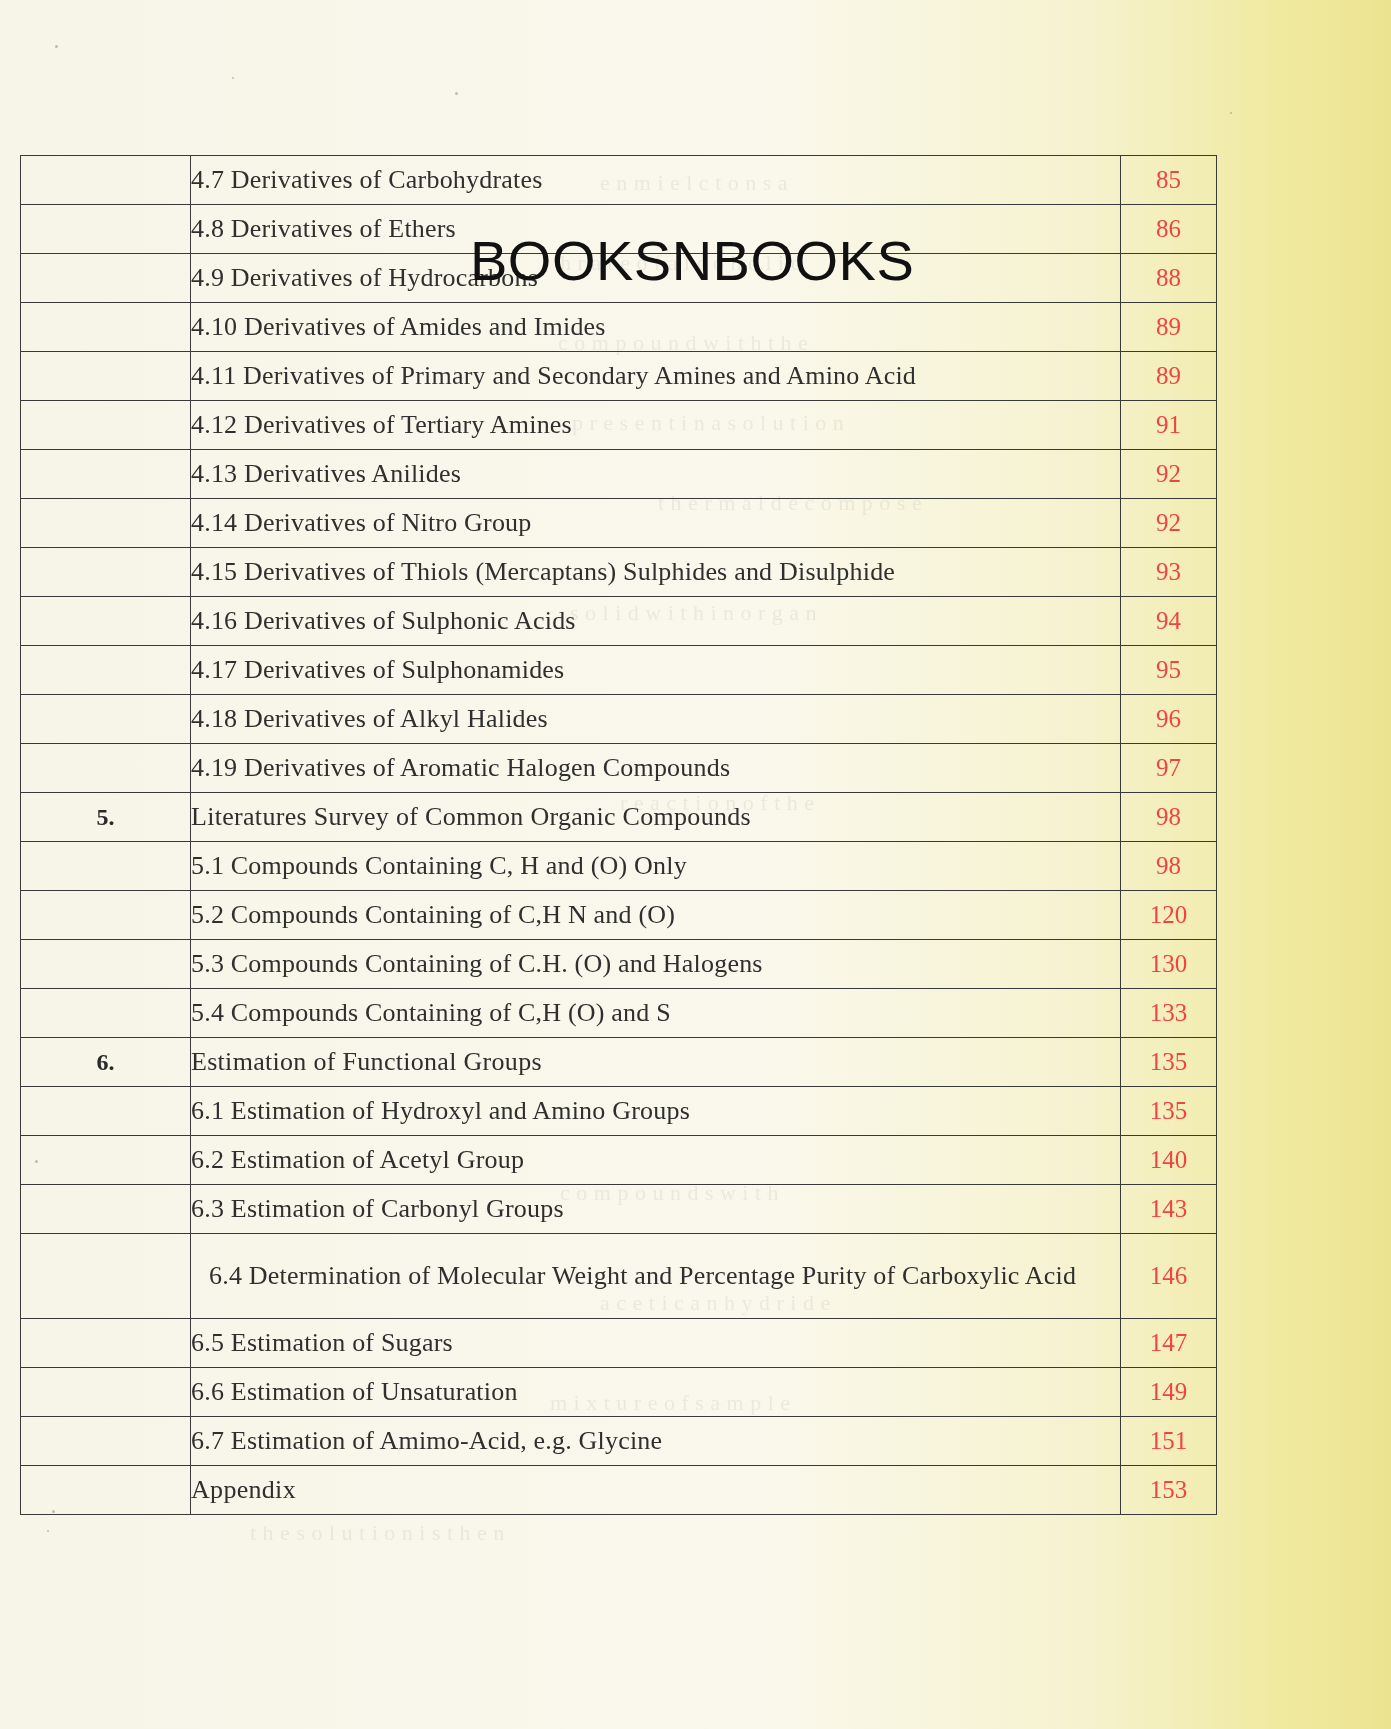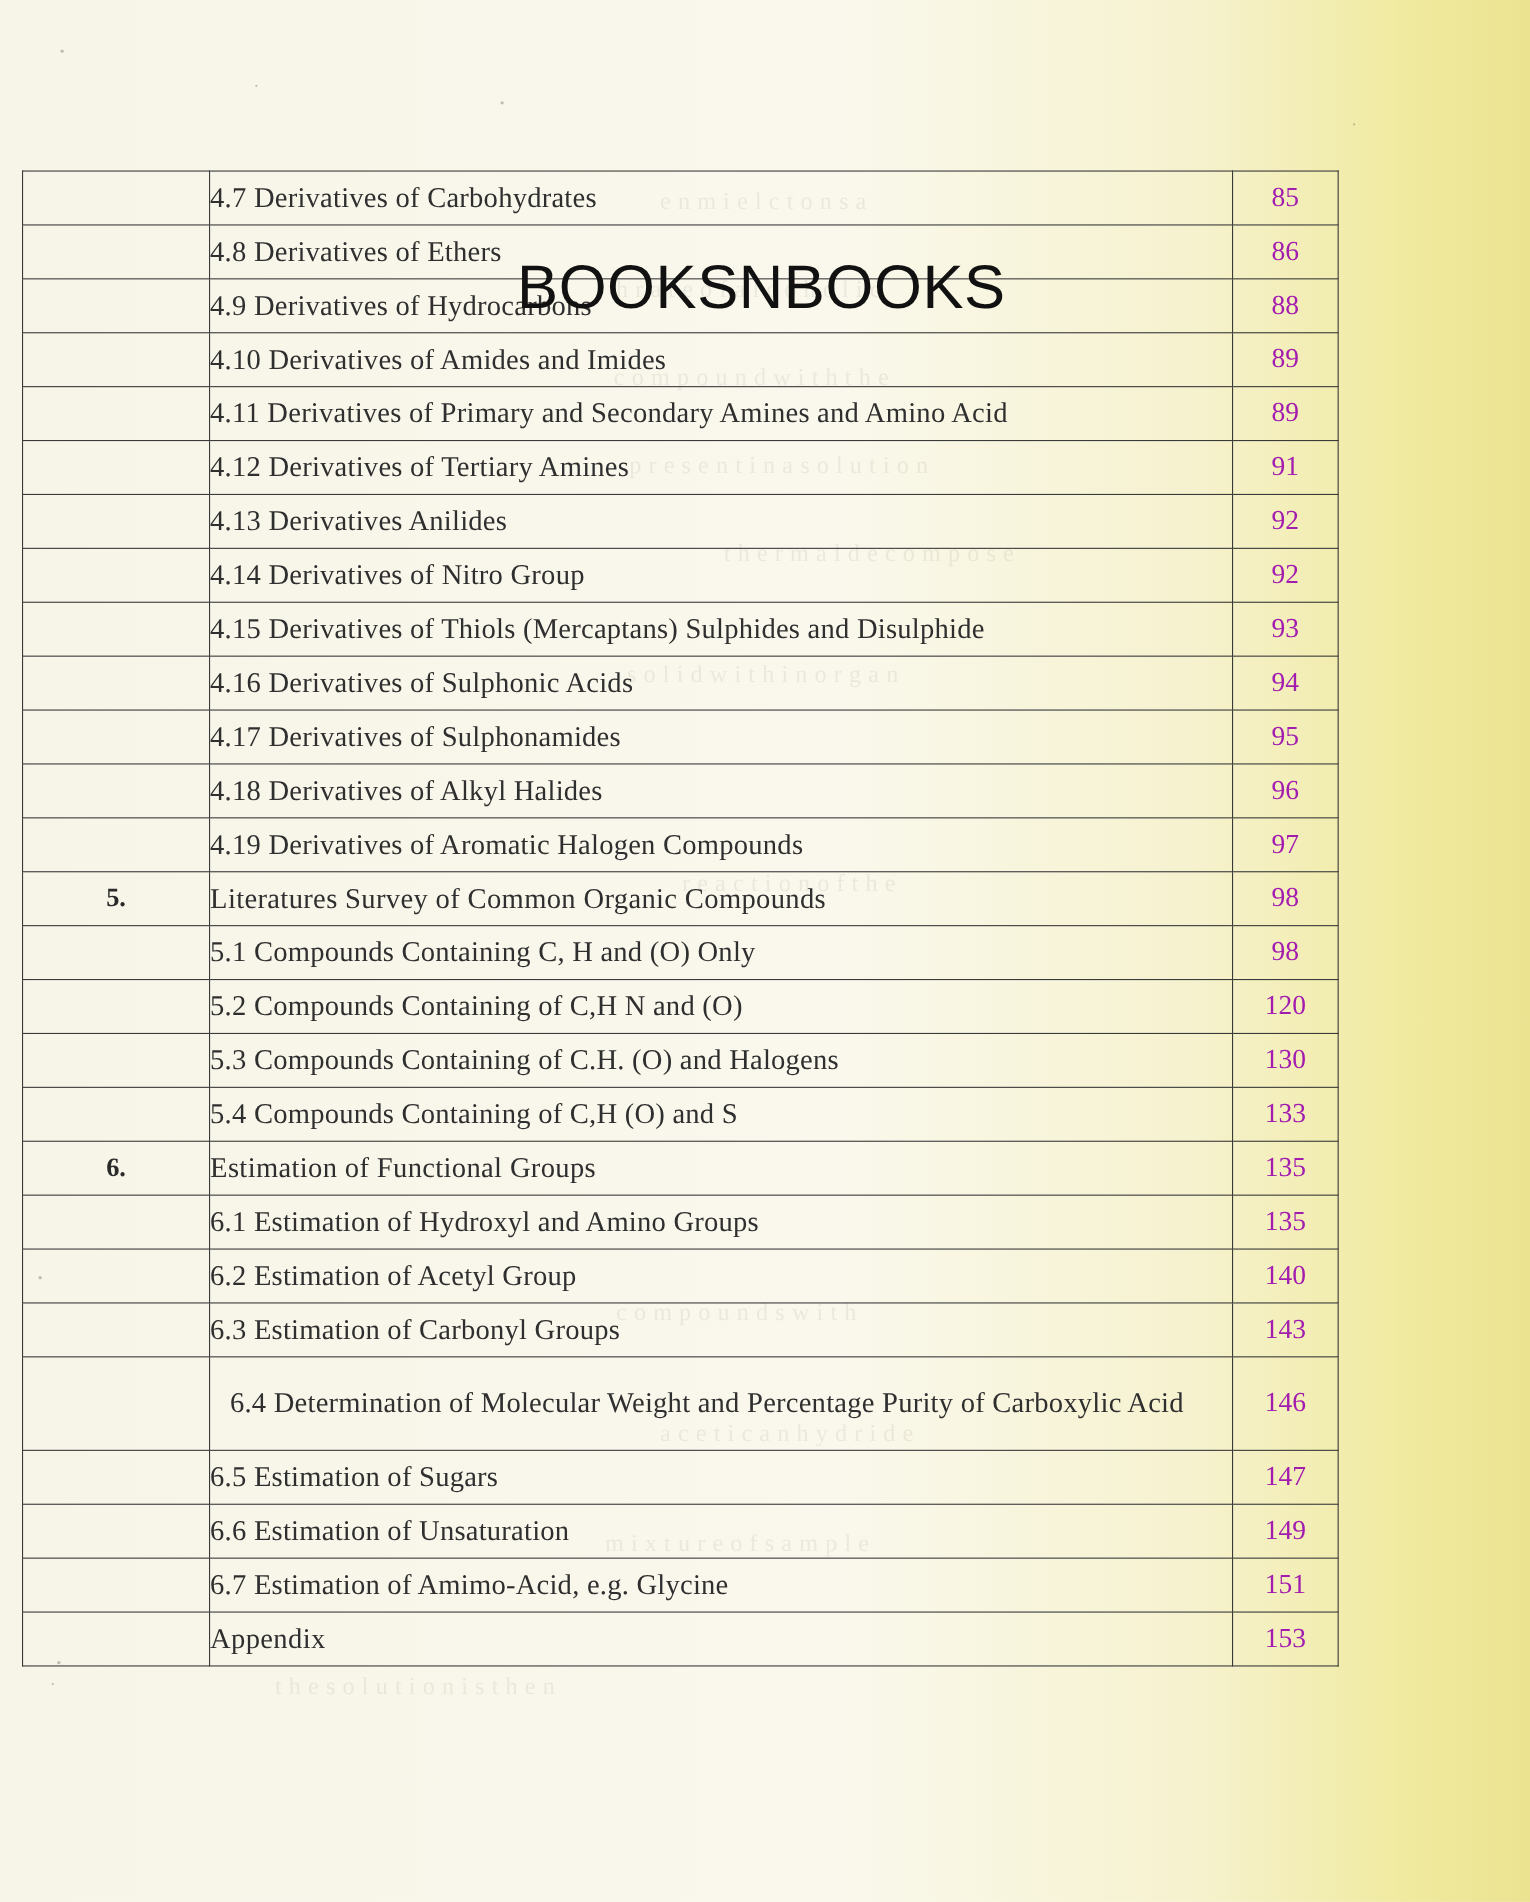"85" td.page { color: #a21caf -> #ef4444 }
